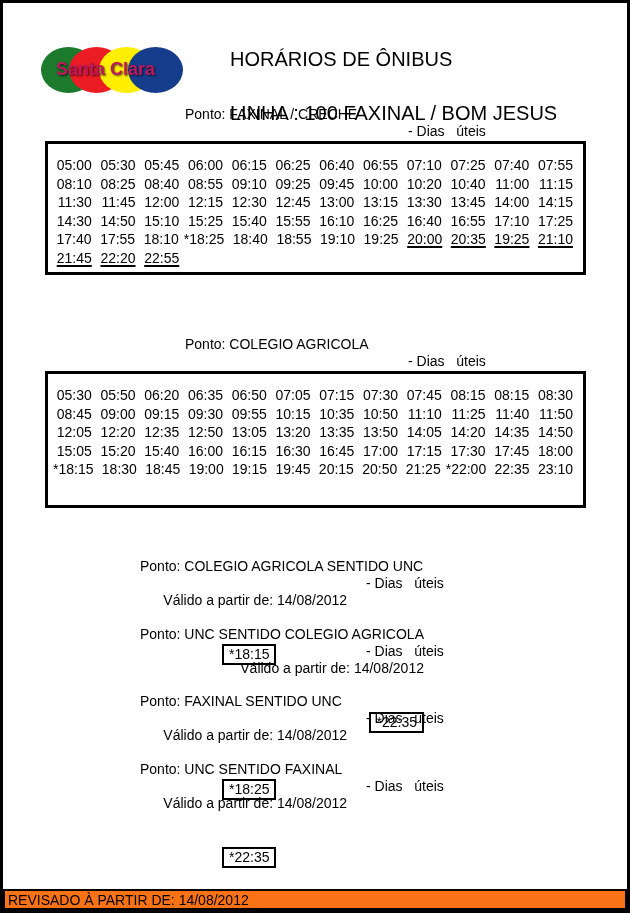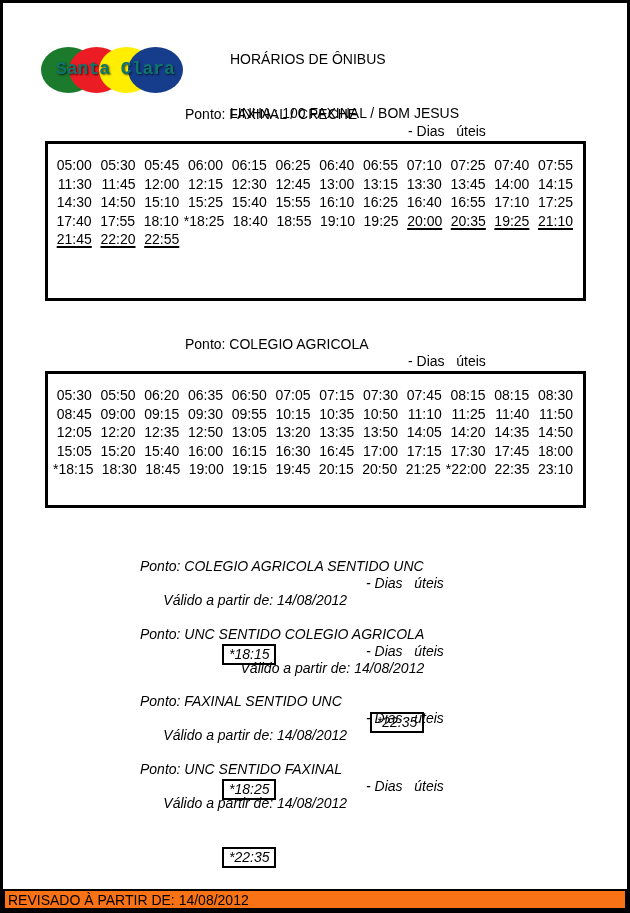"Santa Clara" .logo-text { color: #0f766e -> #be185d; font-family: Liberation Mono, monospace -> Liberation Sans, sans-serif }
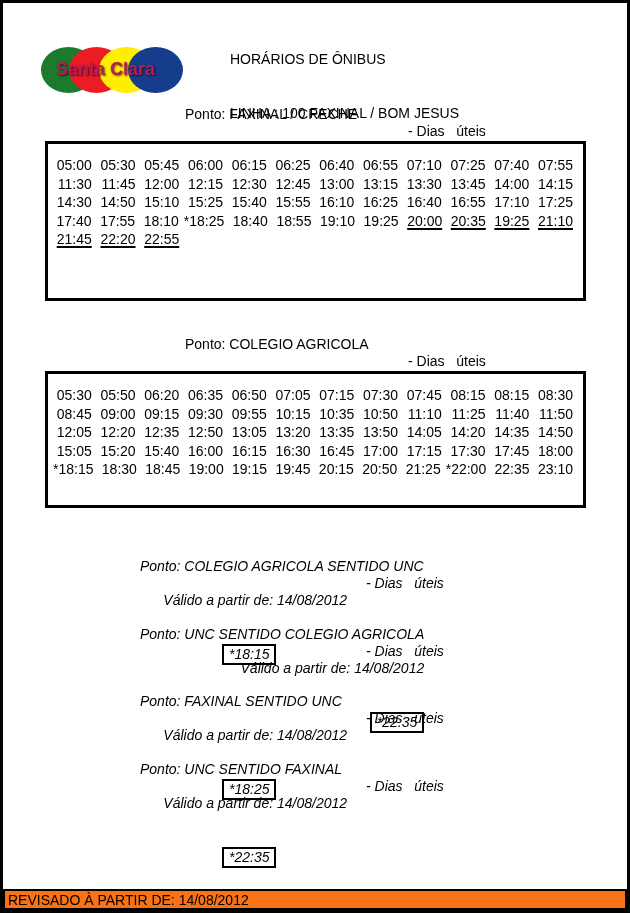"HORÁRIOS DE ÔNIBUS" .title-block { font-size: 14px -> 20px }
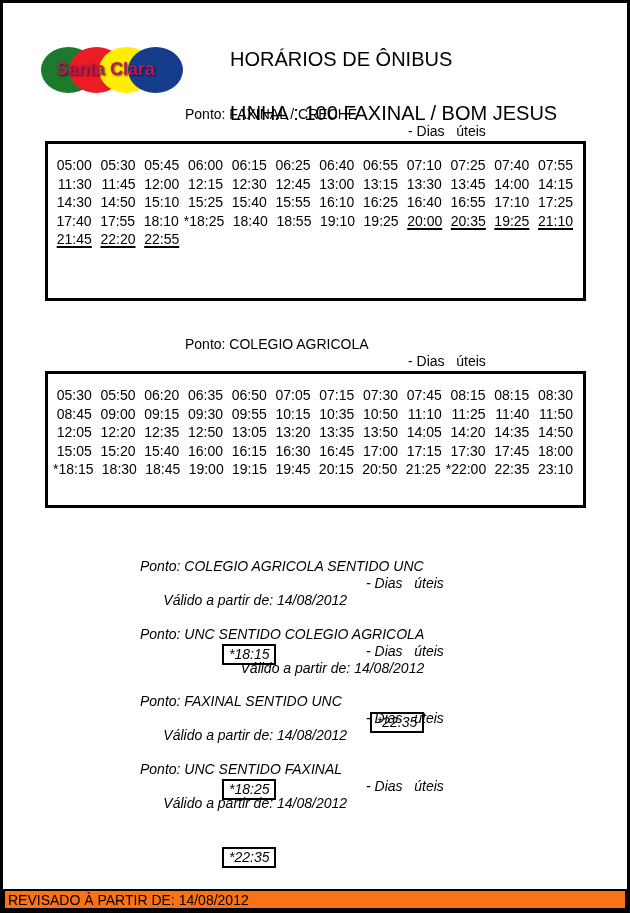"05:00" #table1 { height: 160px -> 134px }
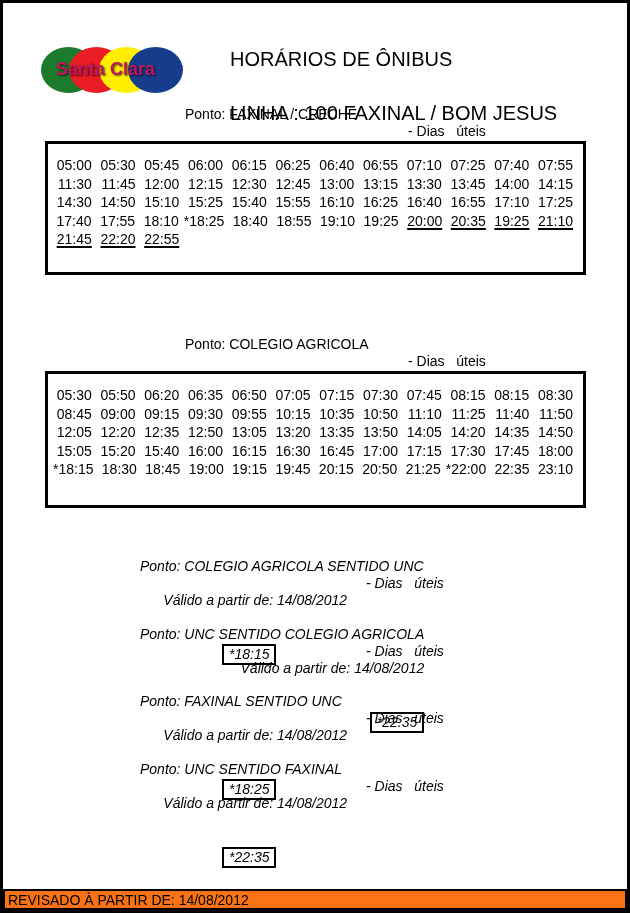"08:10" div.time-row { html: none -> <div> <span>08:10</span> <span>08:25</span> <span>08:40</span> <span>08:55</span> <span>09:10</span> <span>09:25</span> <span>09:45</span> <span>10:00</span> <span>10:20</span> <span>10:40</span> <span>11:00</span> <span>11:15</span> </div> }
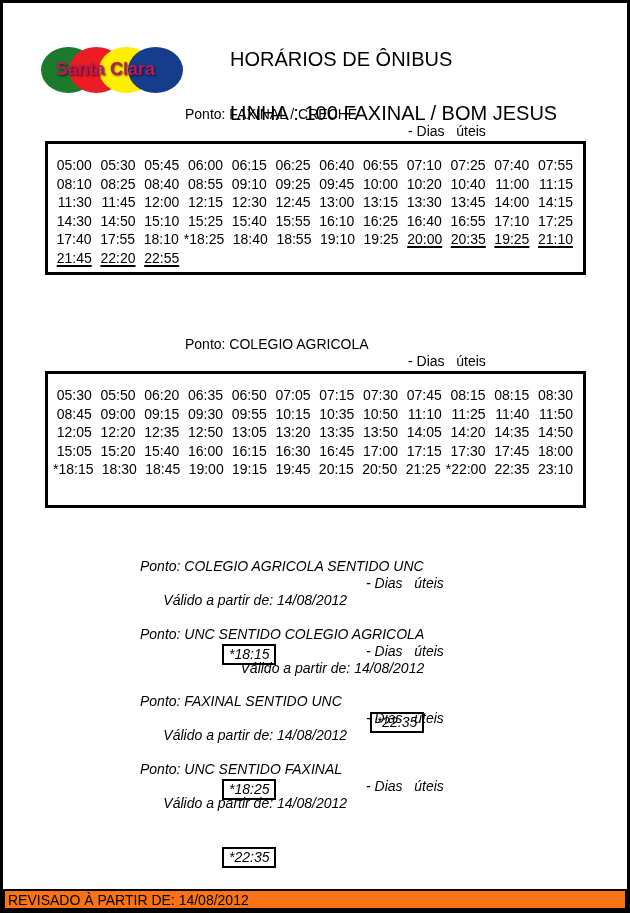"Ponto: COLEGIO AGRICOLA SENTIDO UNC" .mini-section { font-style: italic -> none }
